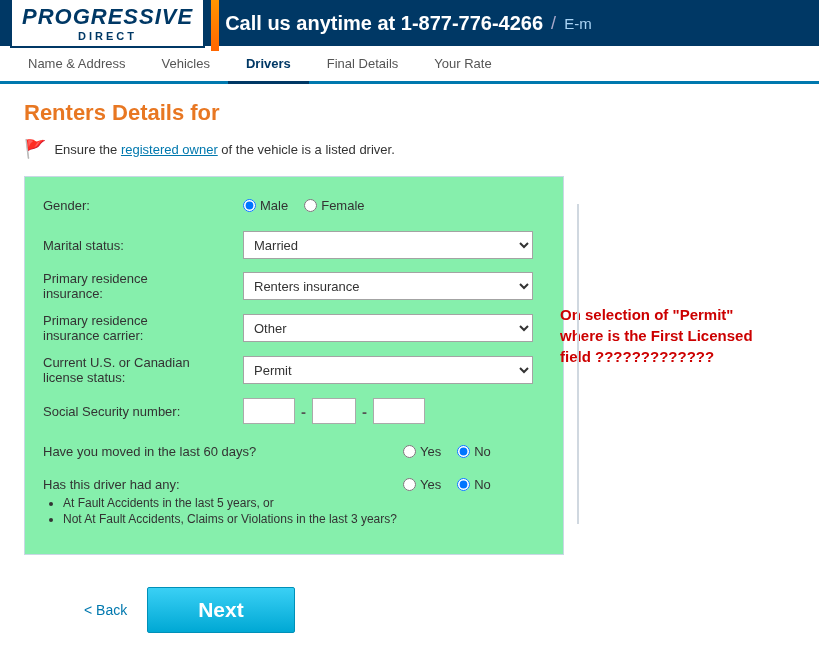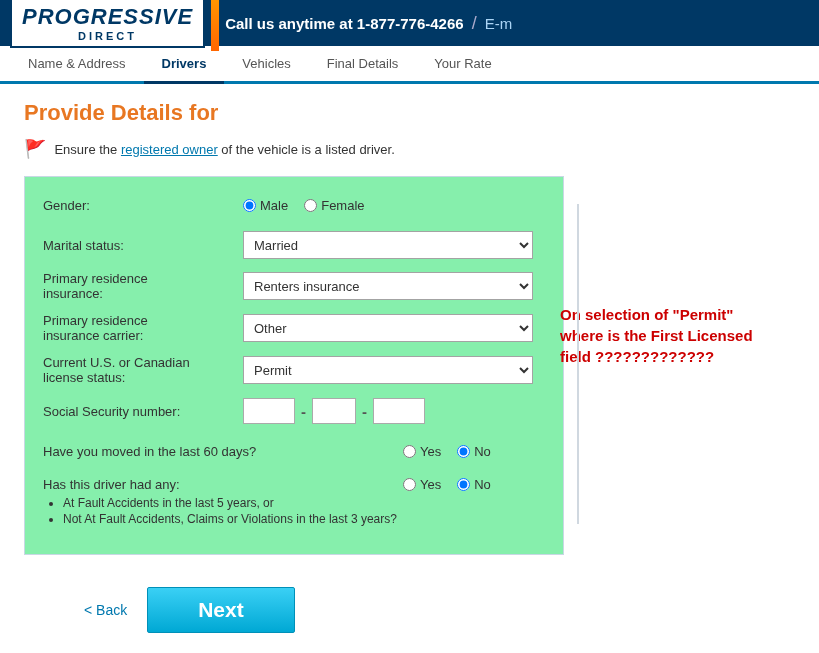"Call us anytime at 1-877-776-4266" .header-phone { font-size: 15px -> 20px }
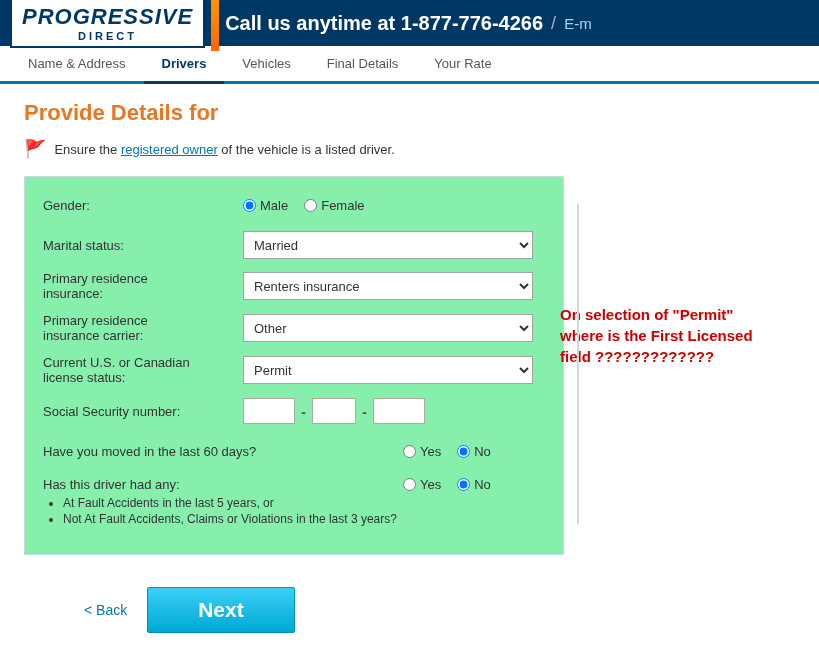"Drivers" div.nav-tab { order: before "Vehicles" -> after "Vehicles" }
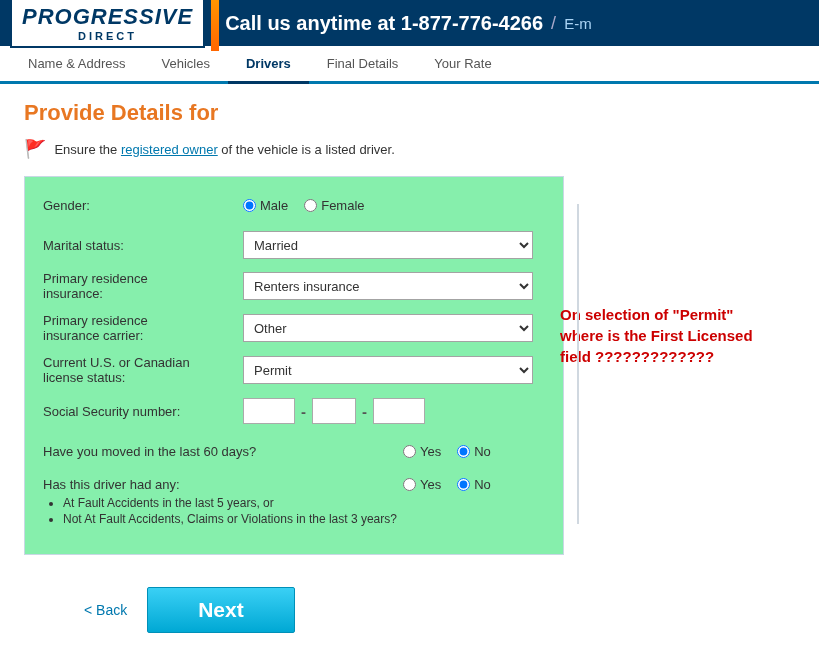"Provide Details for" div.page-title { text: Provide -> Renters }
